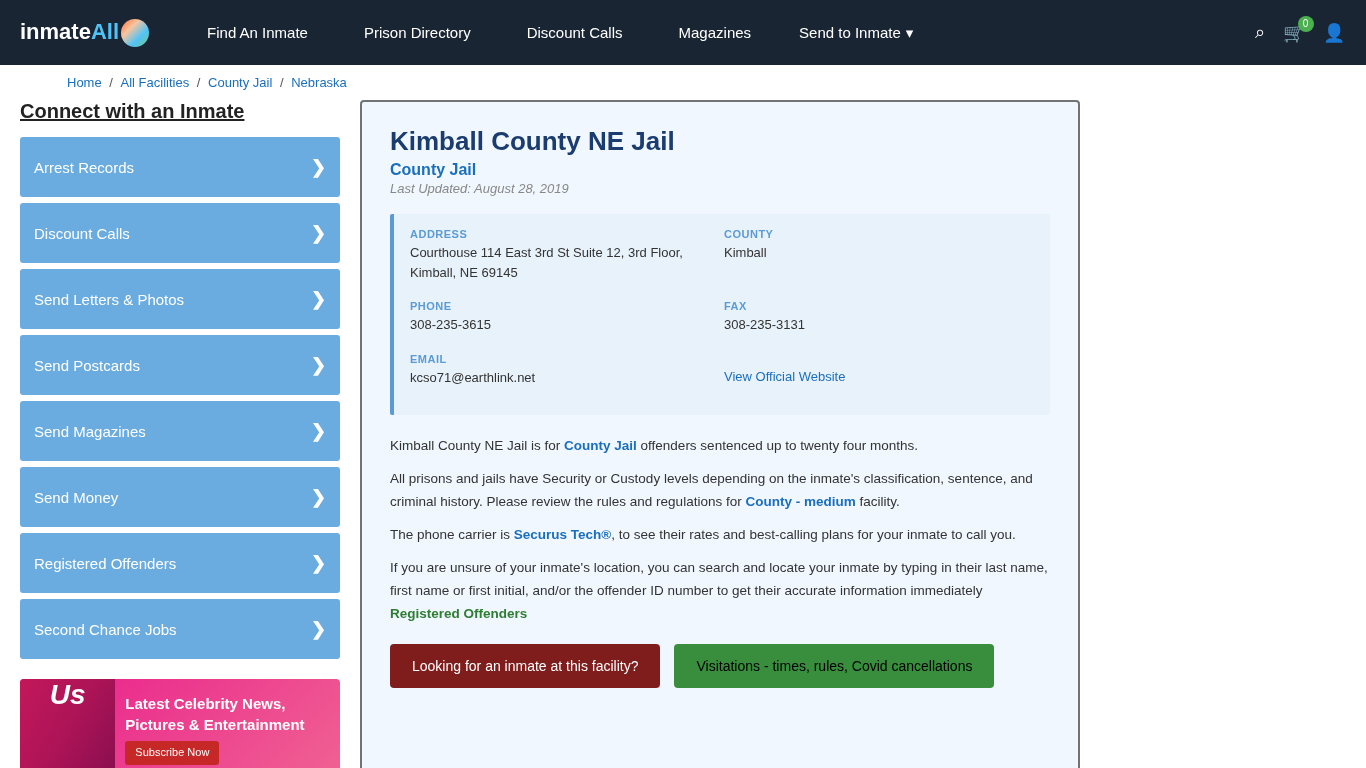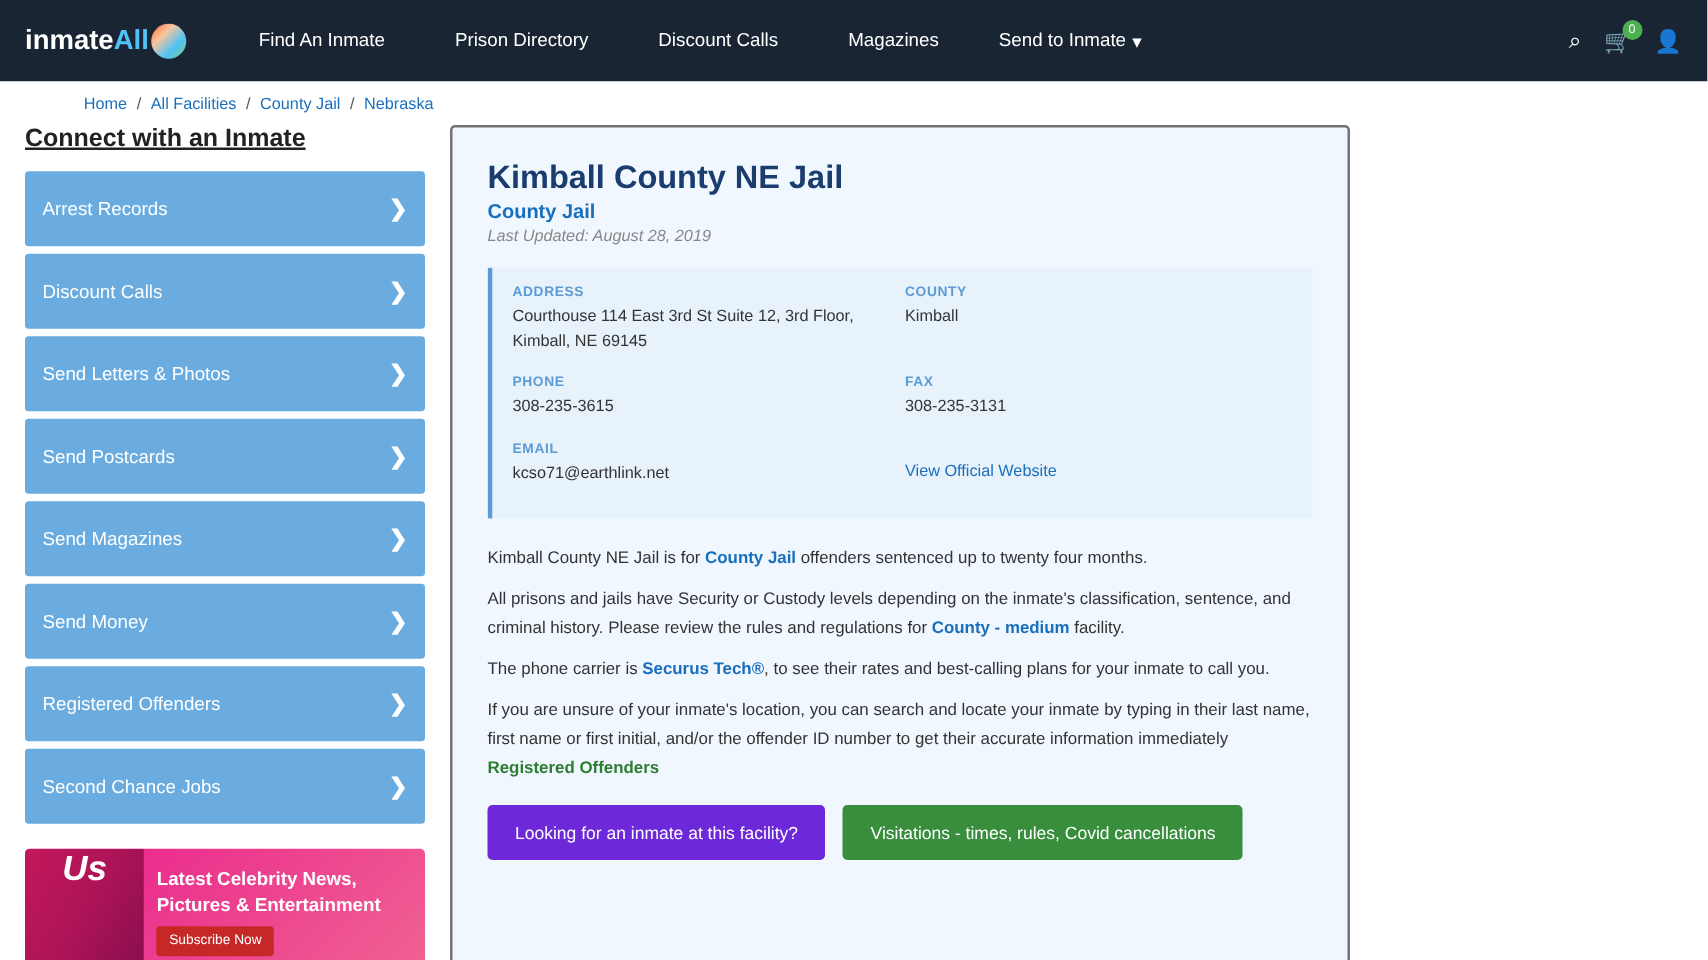"Looking for an inmate at" .btn-green { background: #6d28d9 -> #7f1d1d }
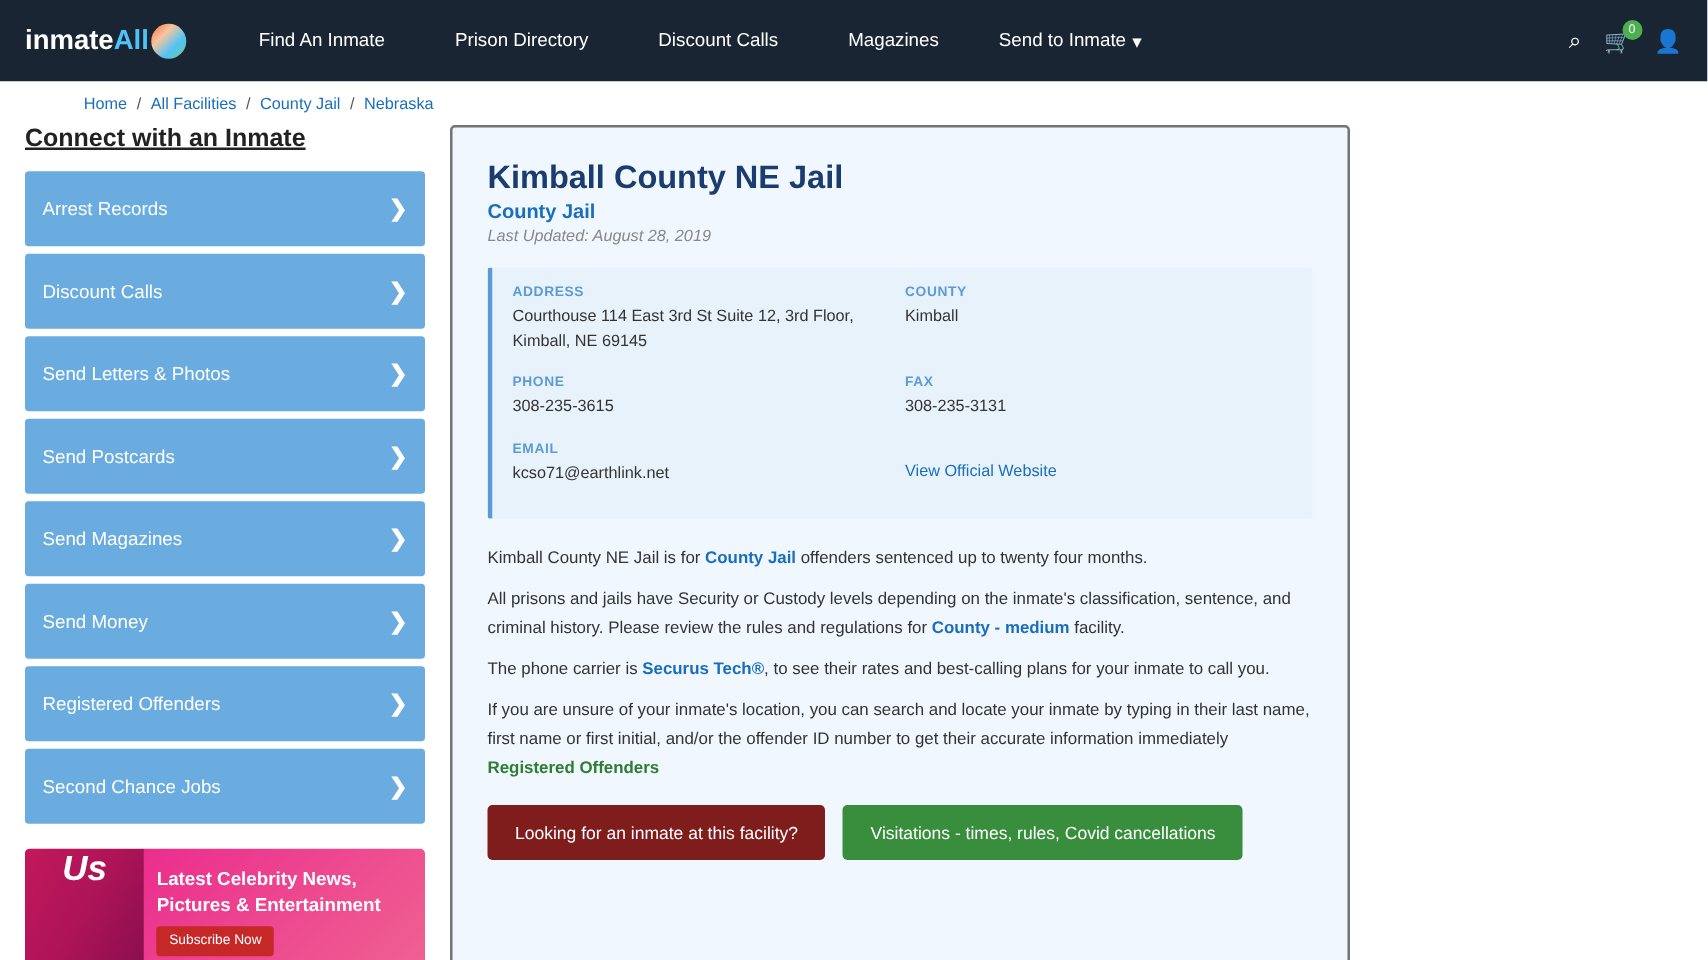"Visitations - times, rules, Covid" .btn-green-dark { color: #ffffff -> #000000 }
